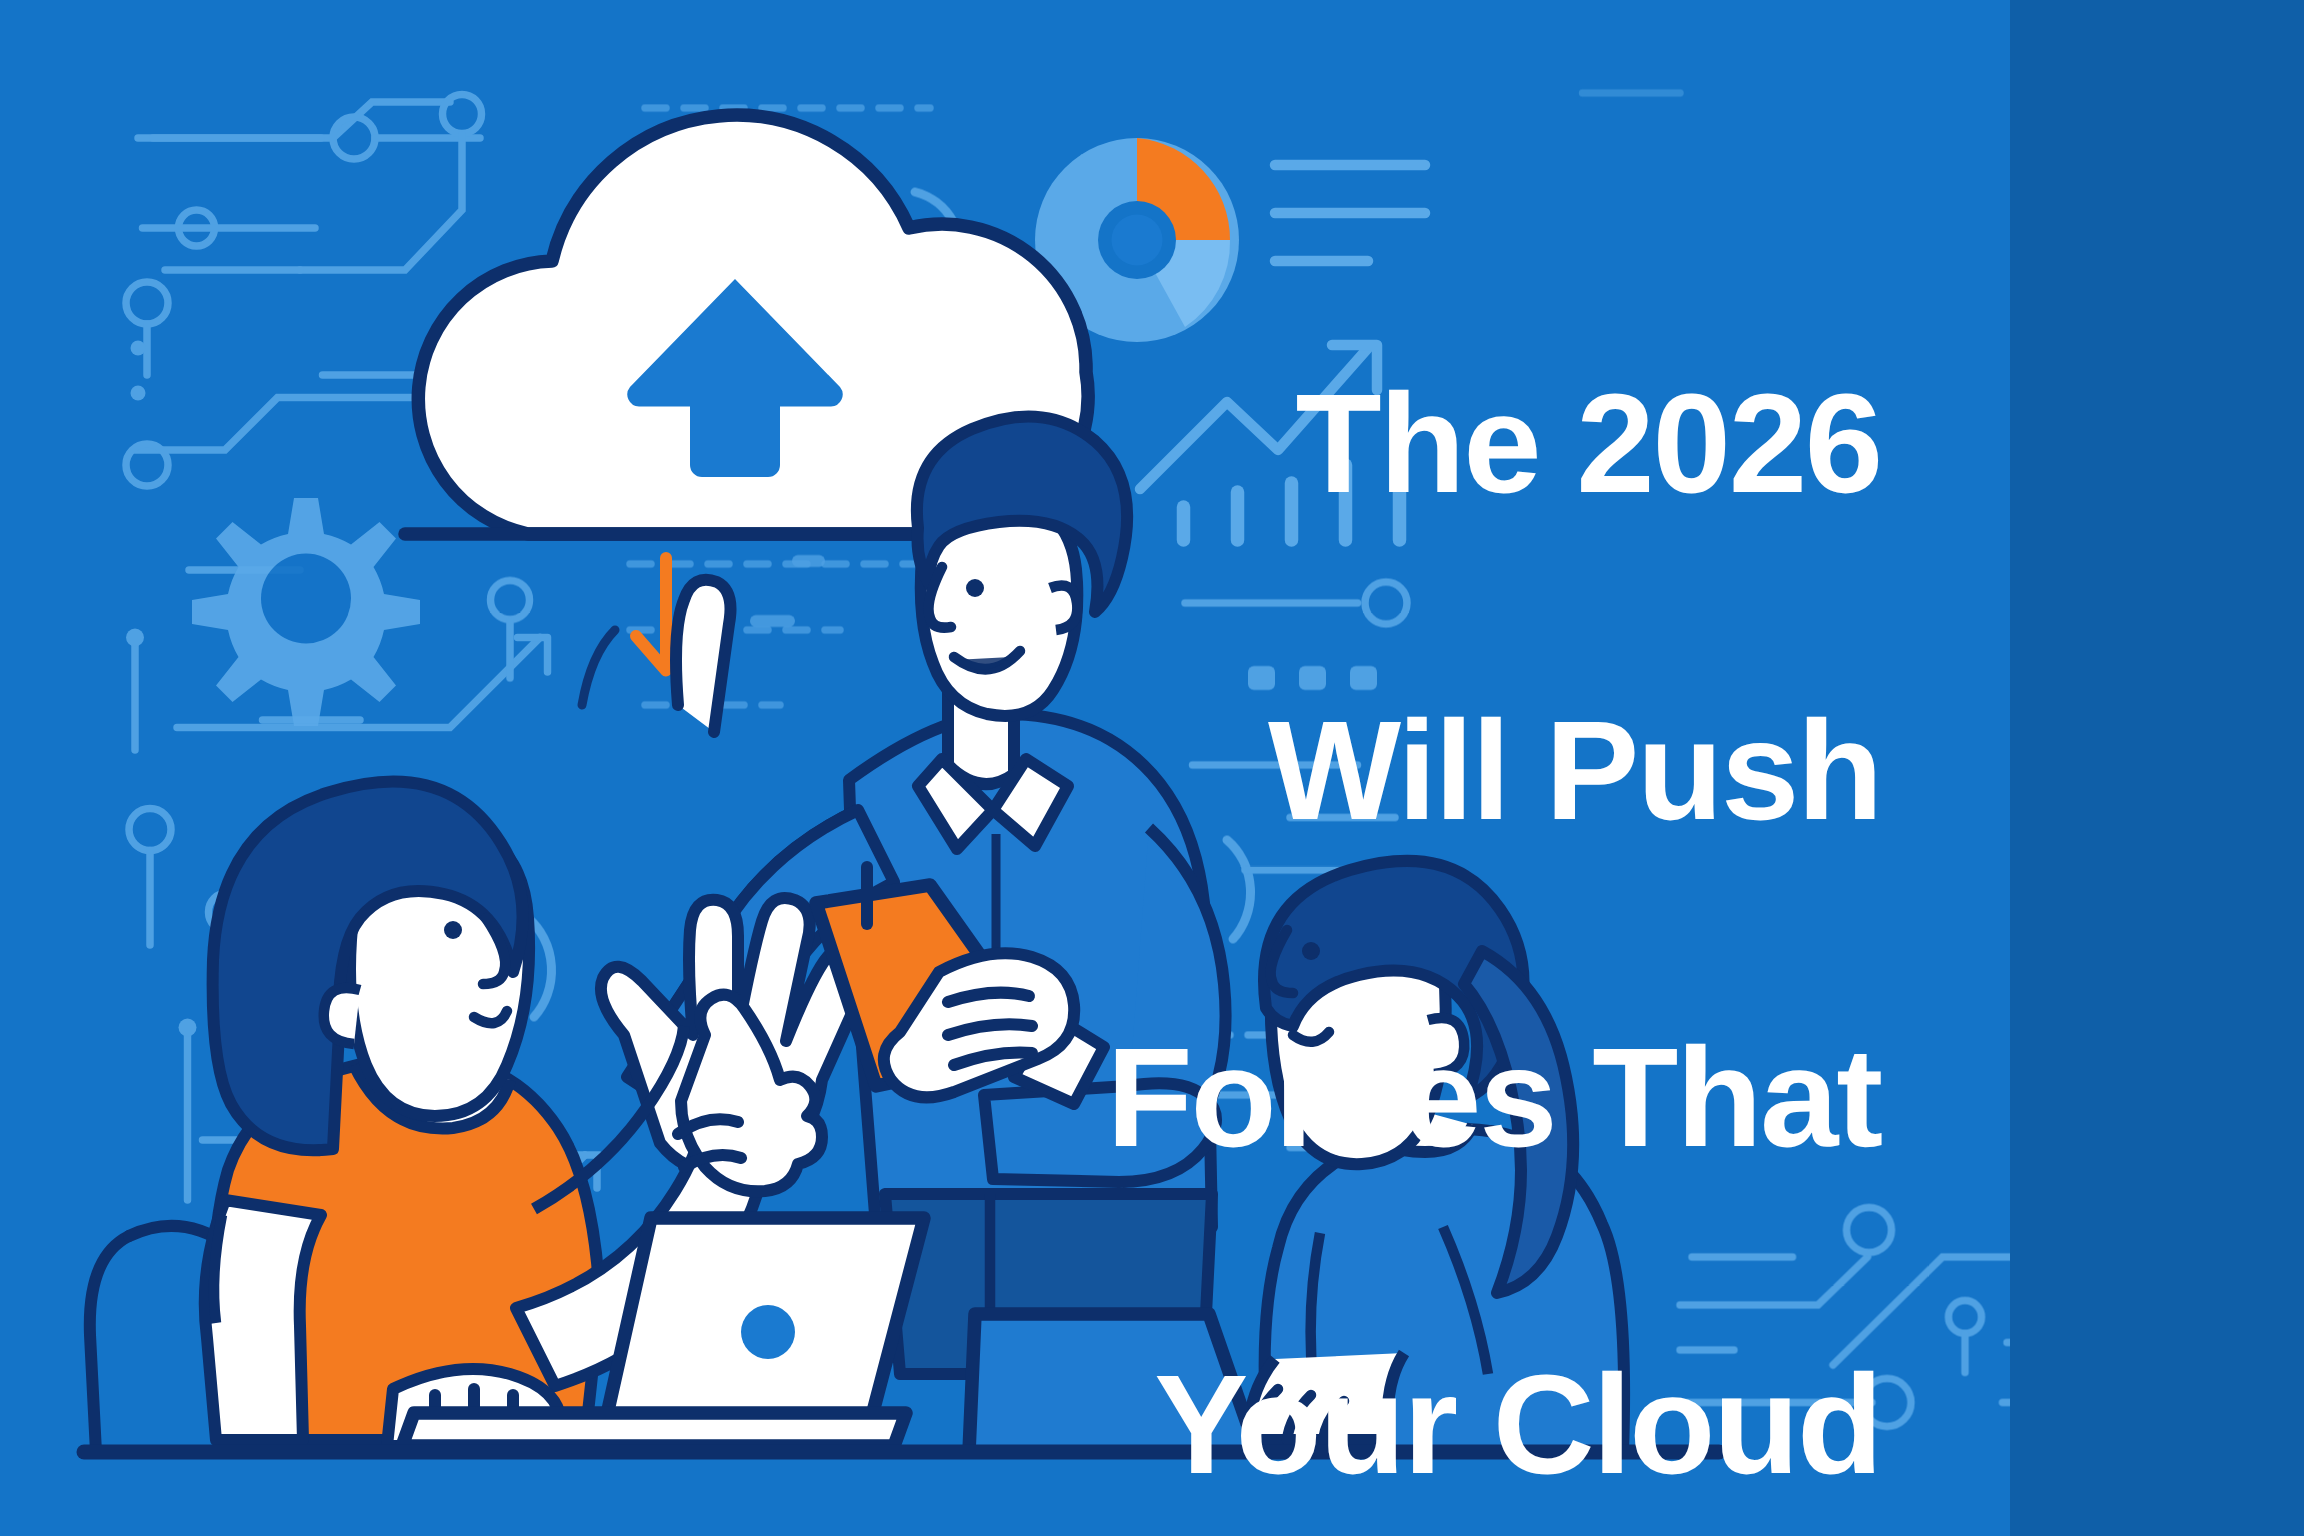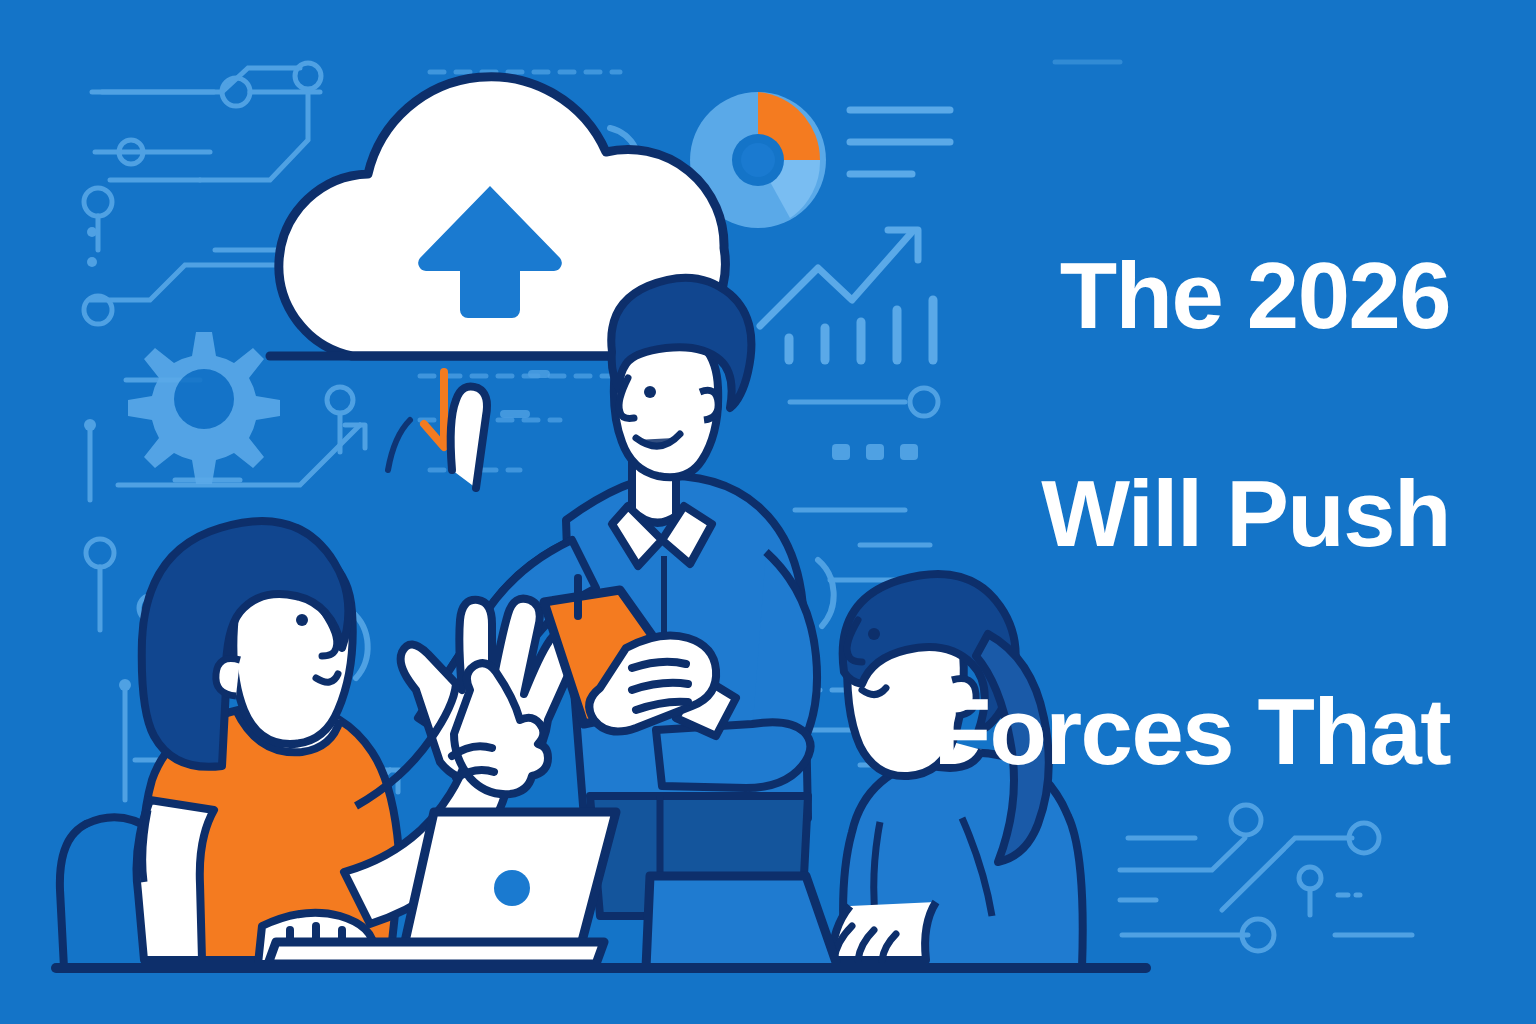"The 2026" #stage { width: 1536px -> 1340px }
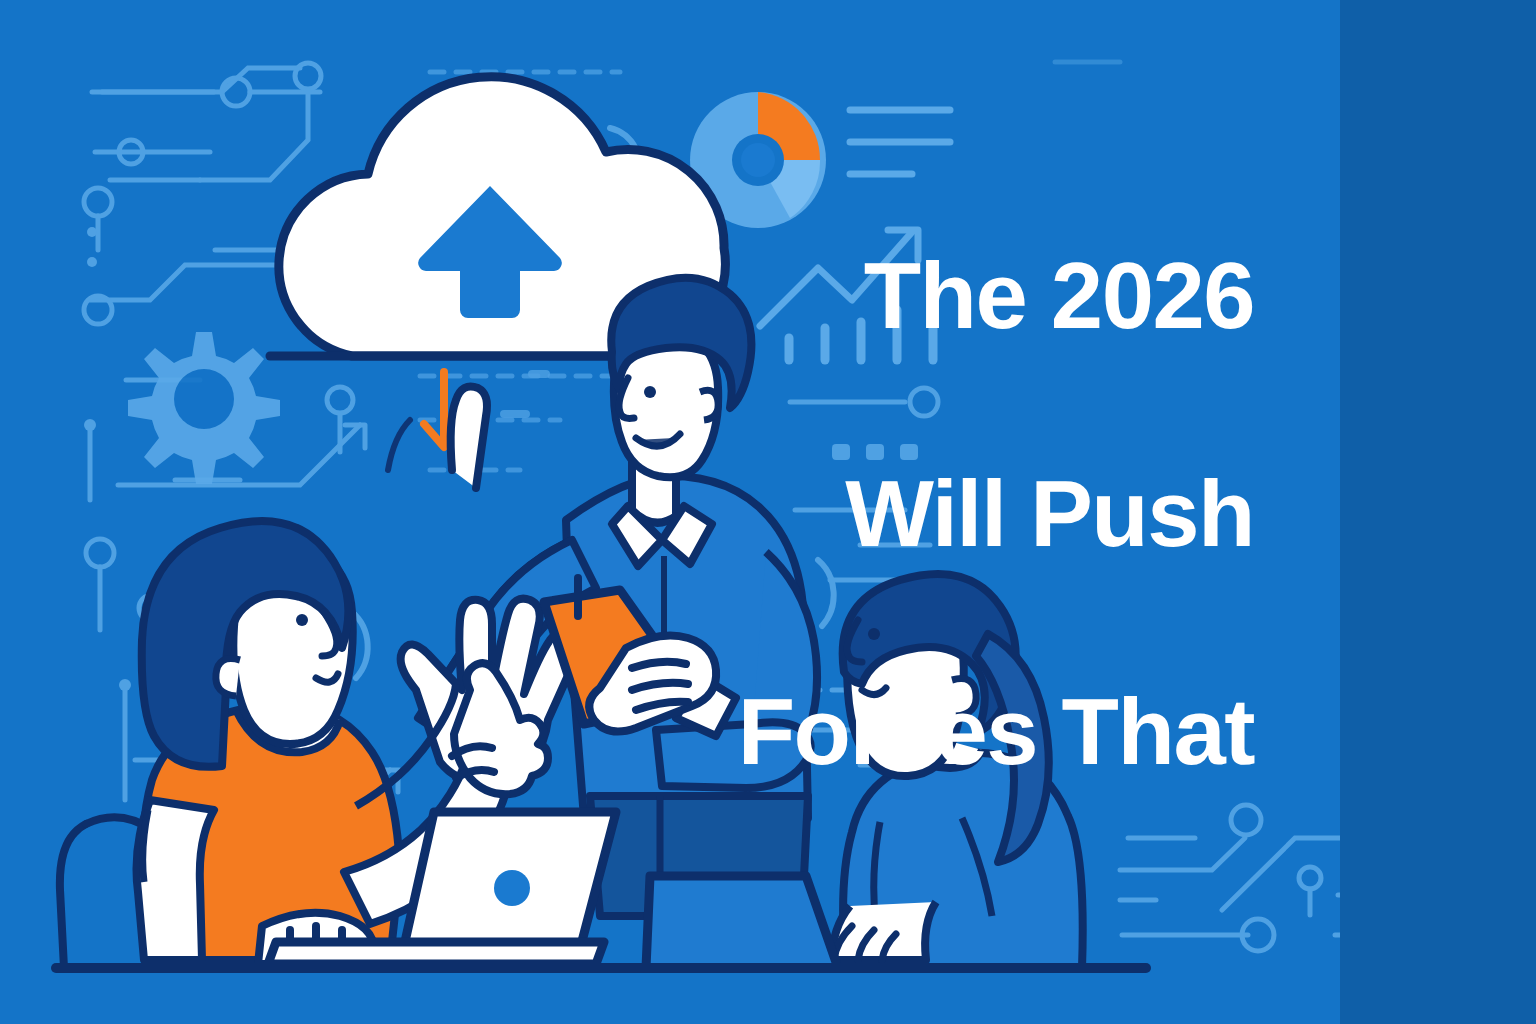"Your Cloud" span.hl-line { html: none -> <span>Your Cloud</span> }
